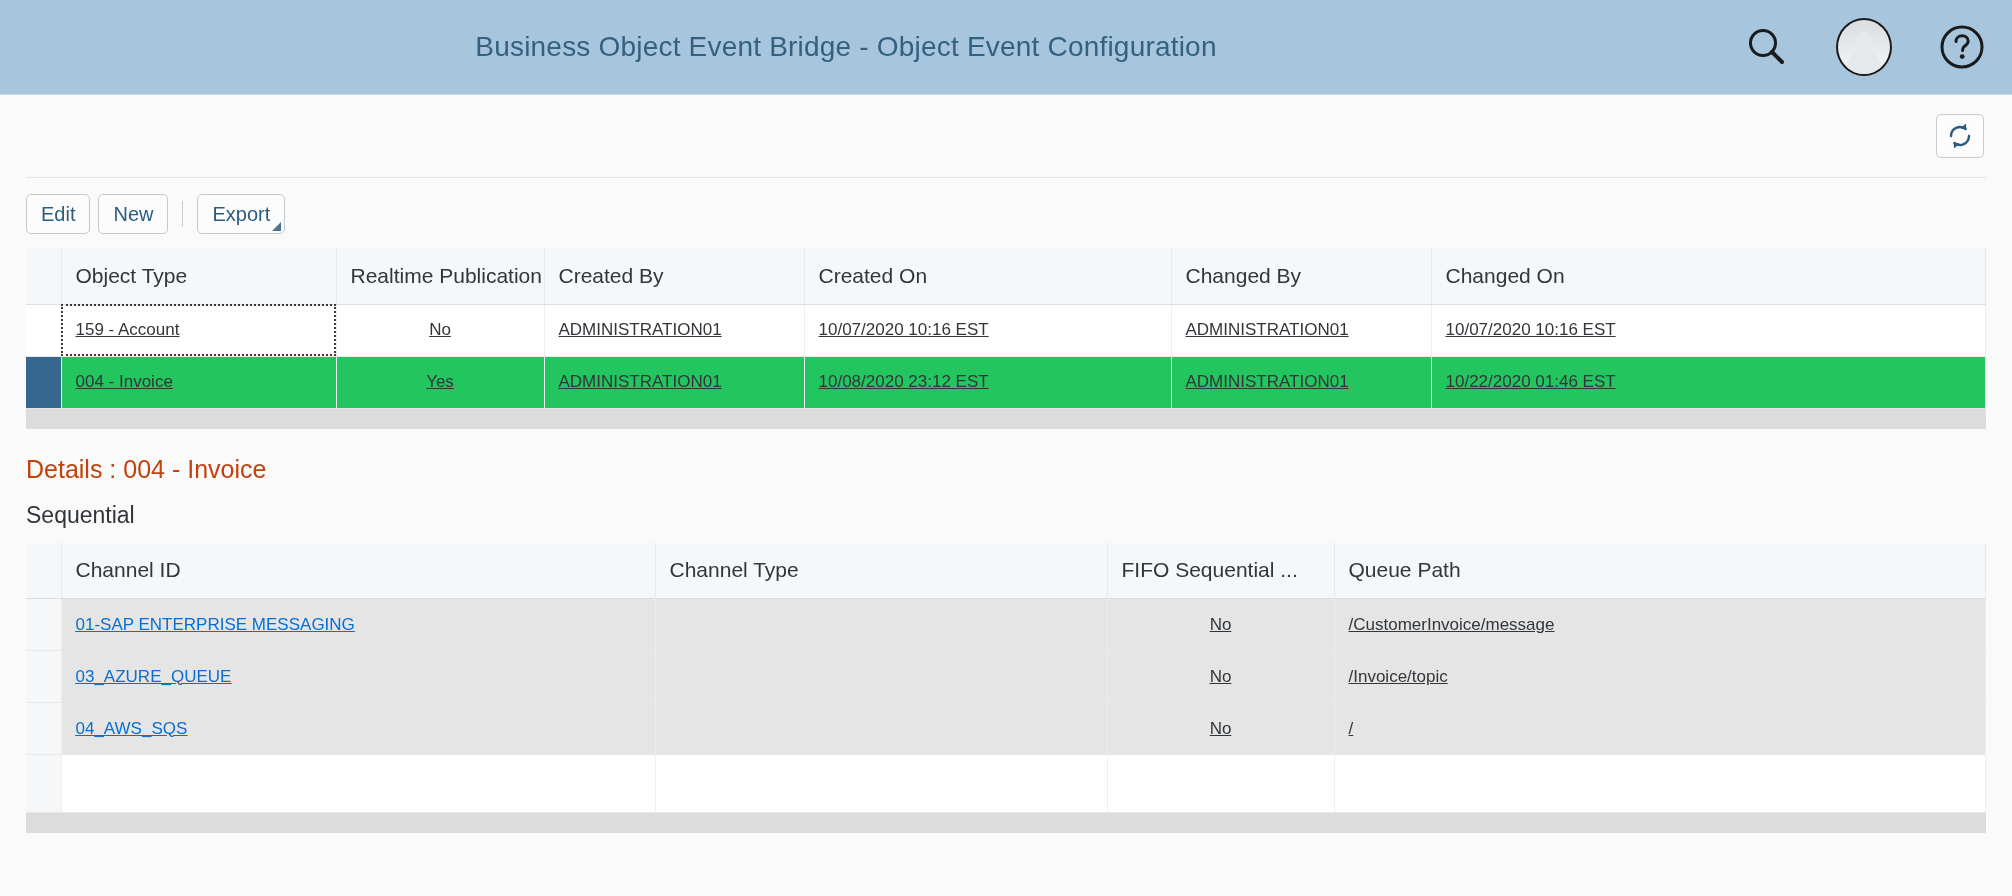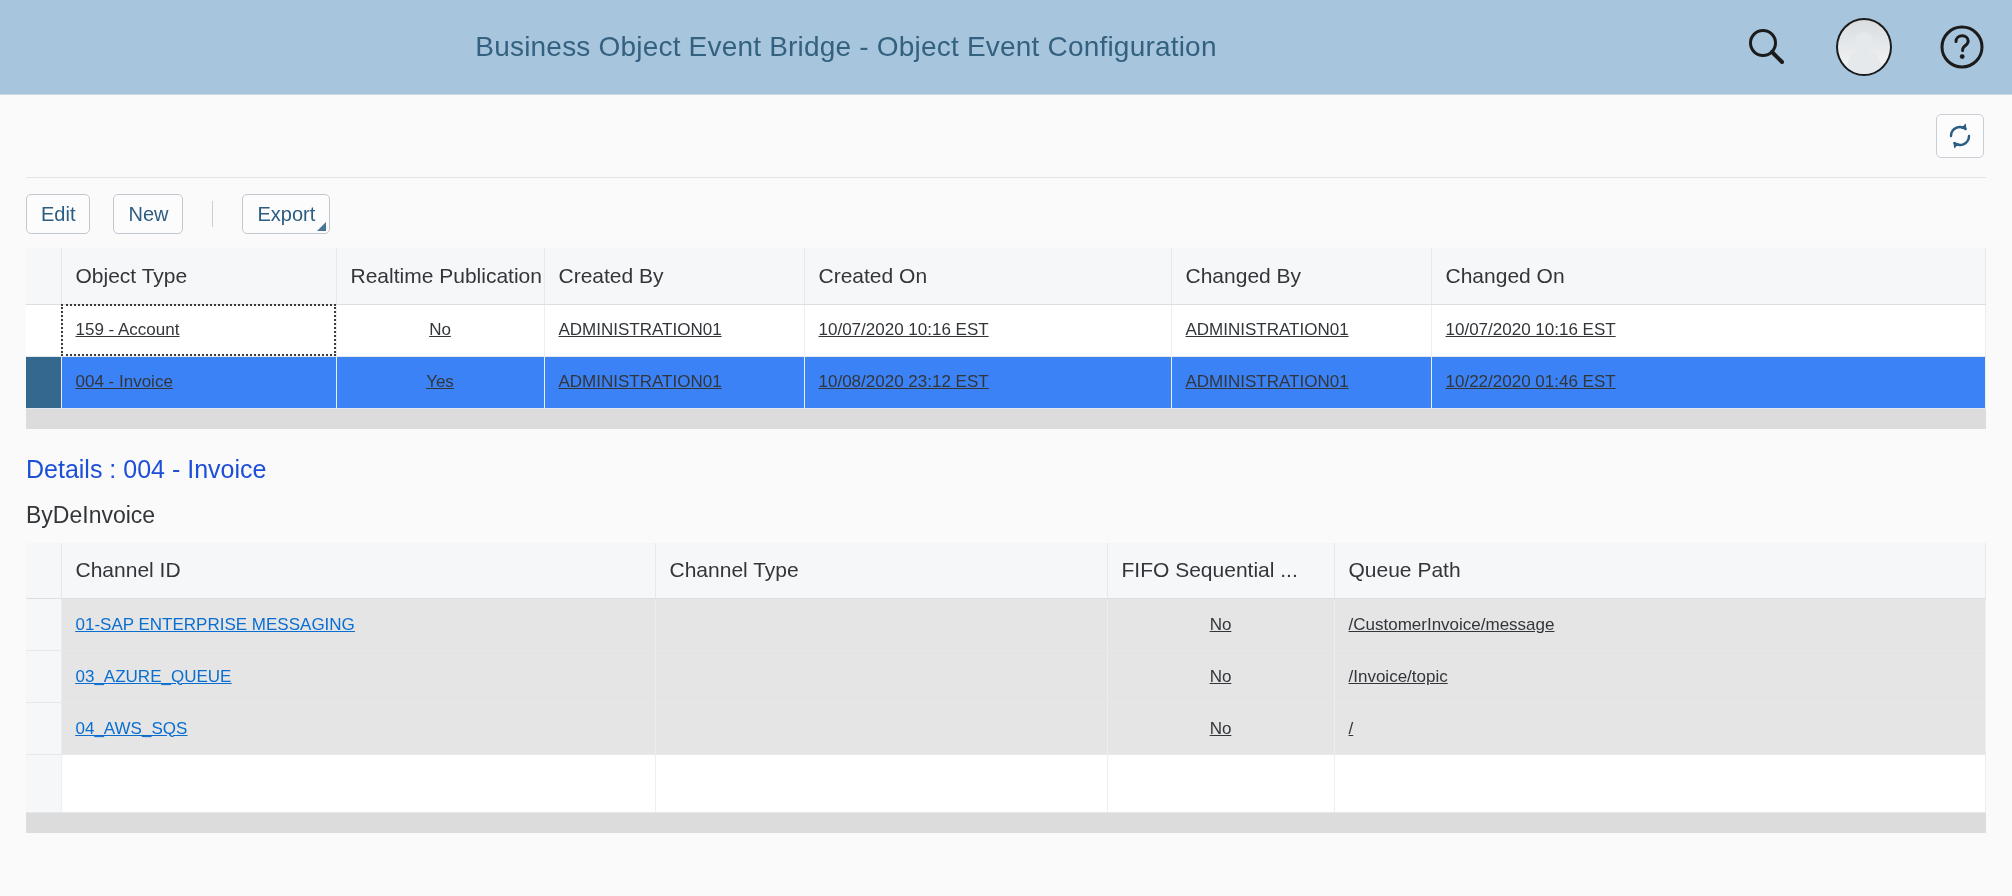"Edit" .toolbar { gap: 23px -> 8px }
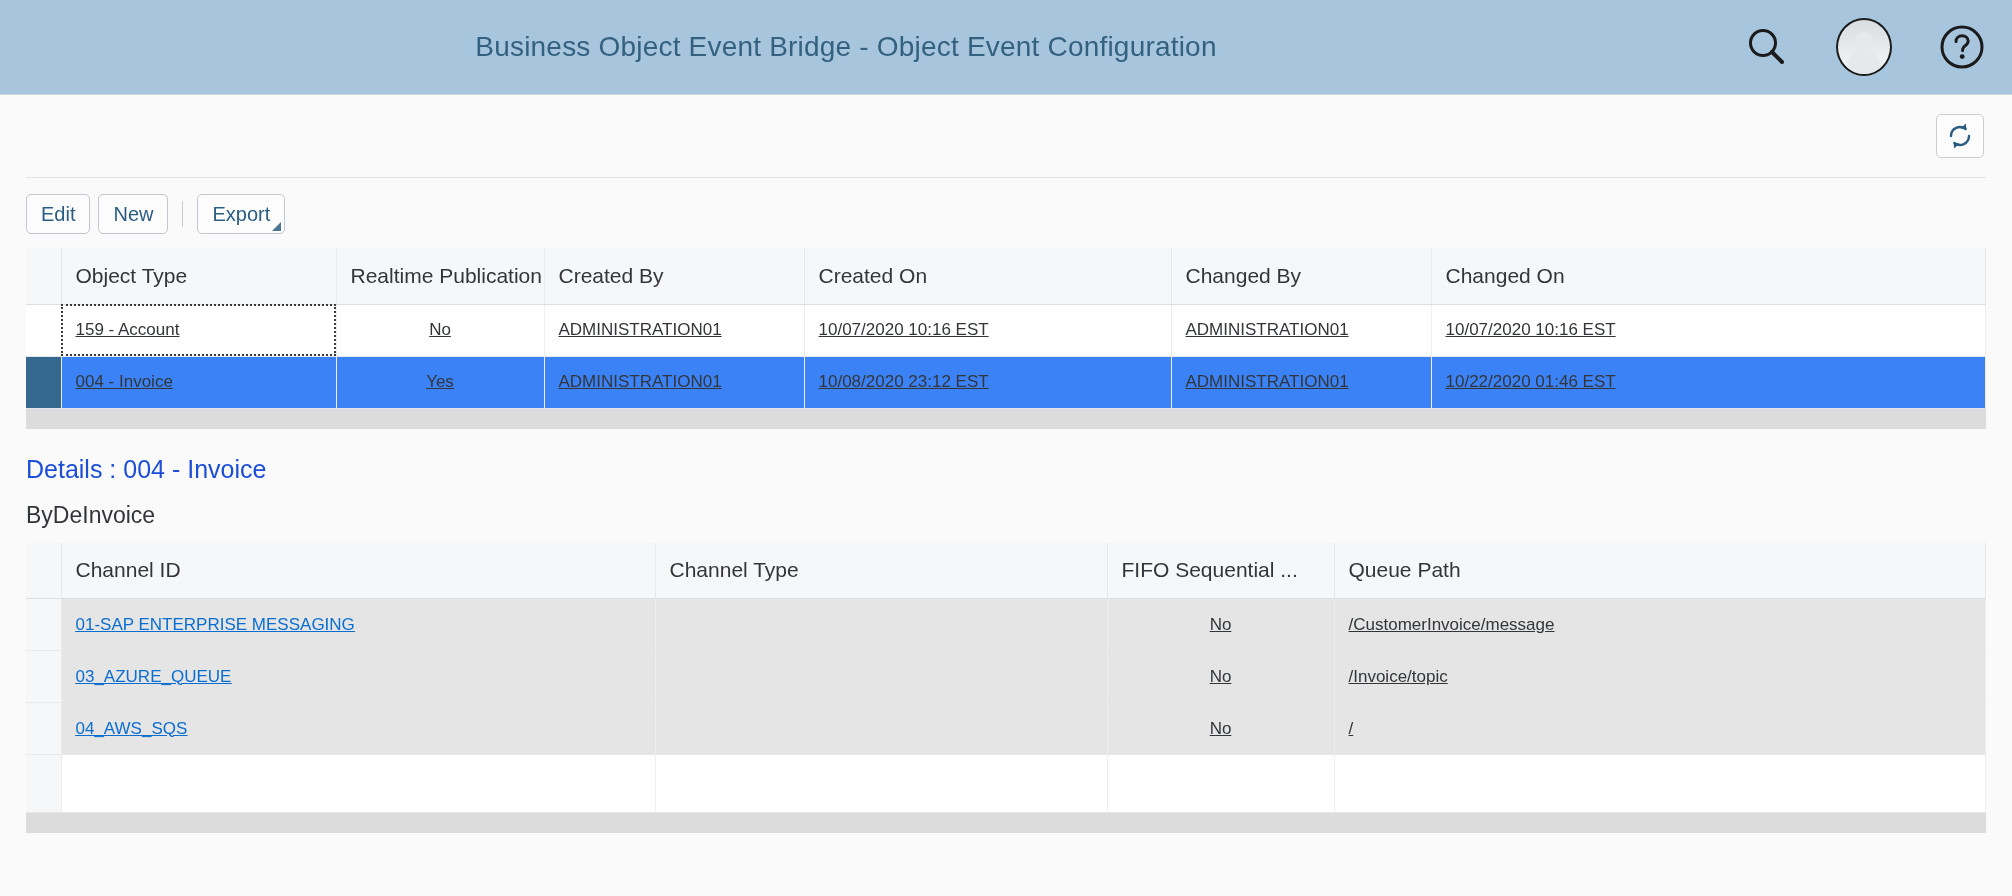"004 - Invoice" .main-tbl tr.row-sel td { background: #3b82f6 -> #22c55e }
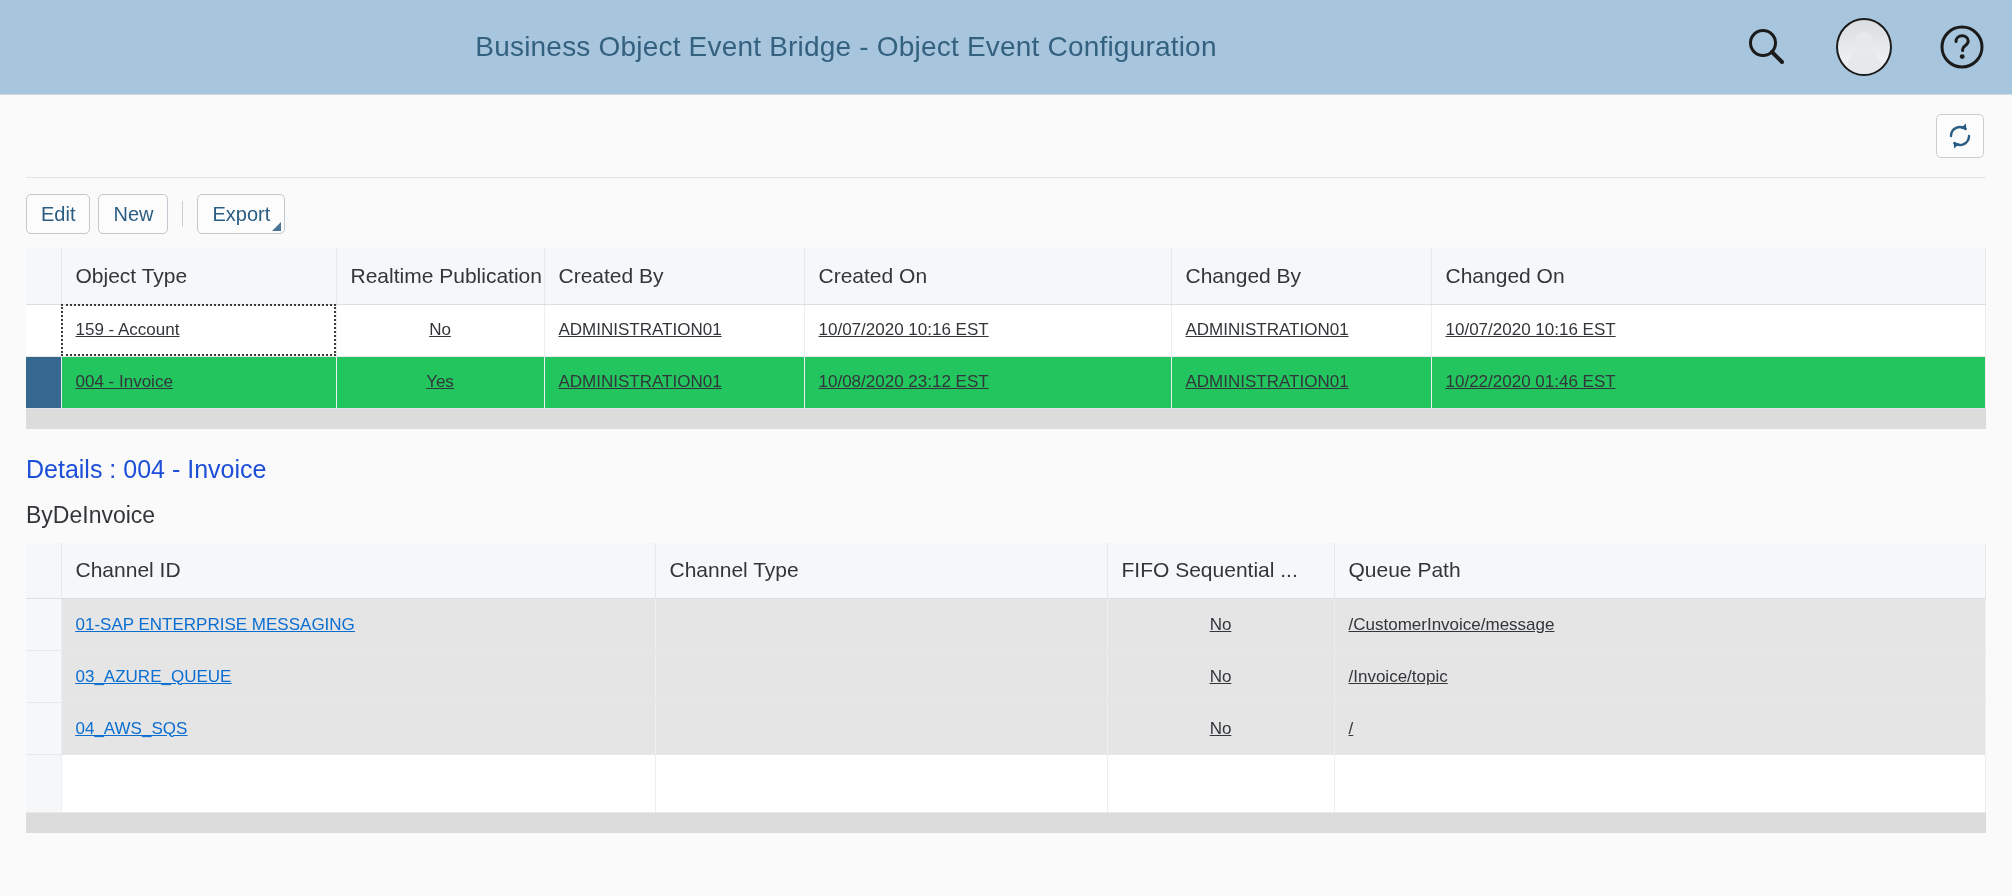"Details : 004 - Invoice" .section-title { color: #1d4ed8 -> #c2410c }
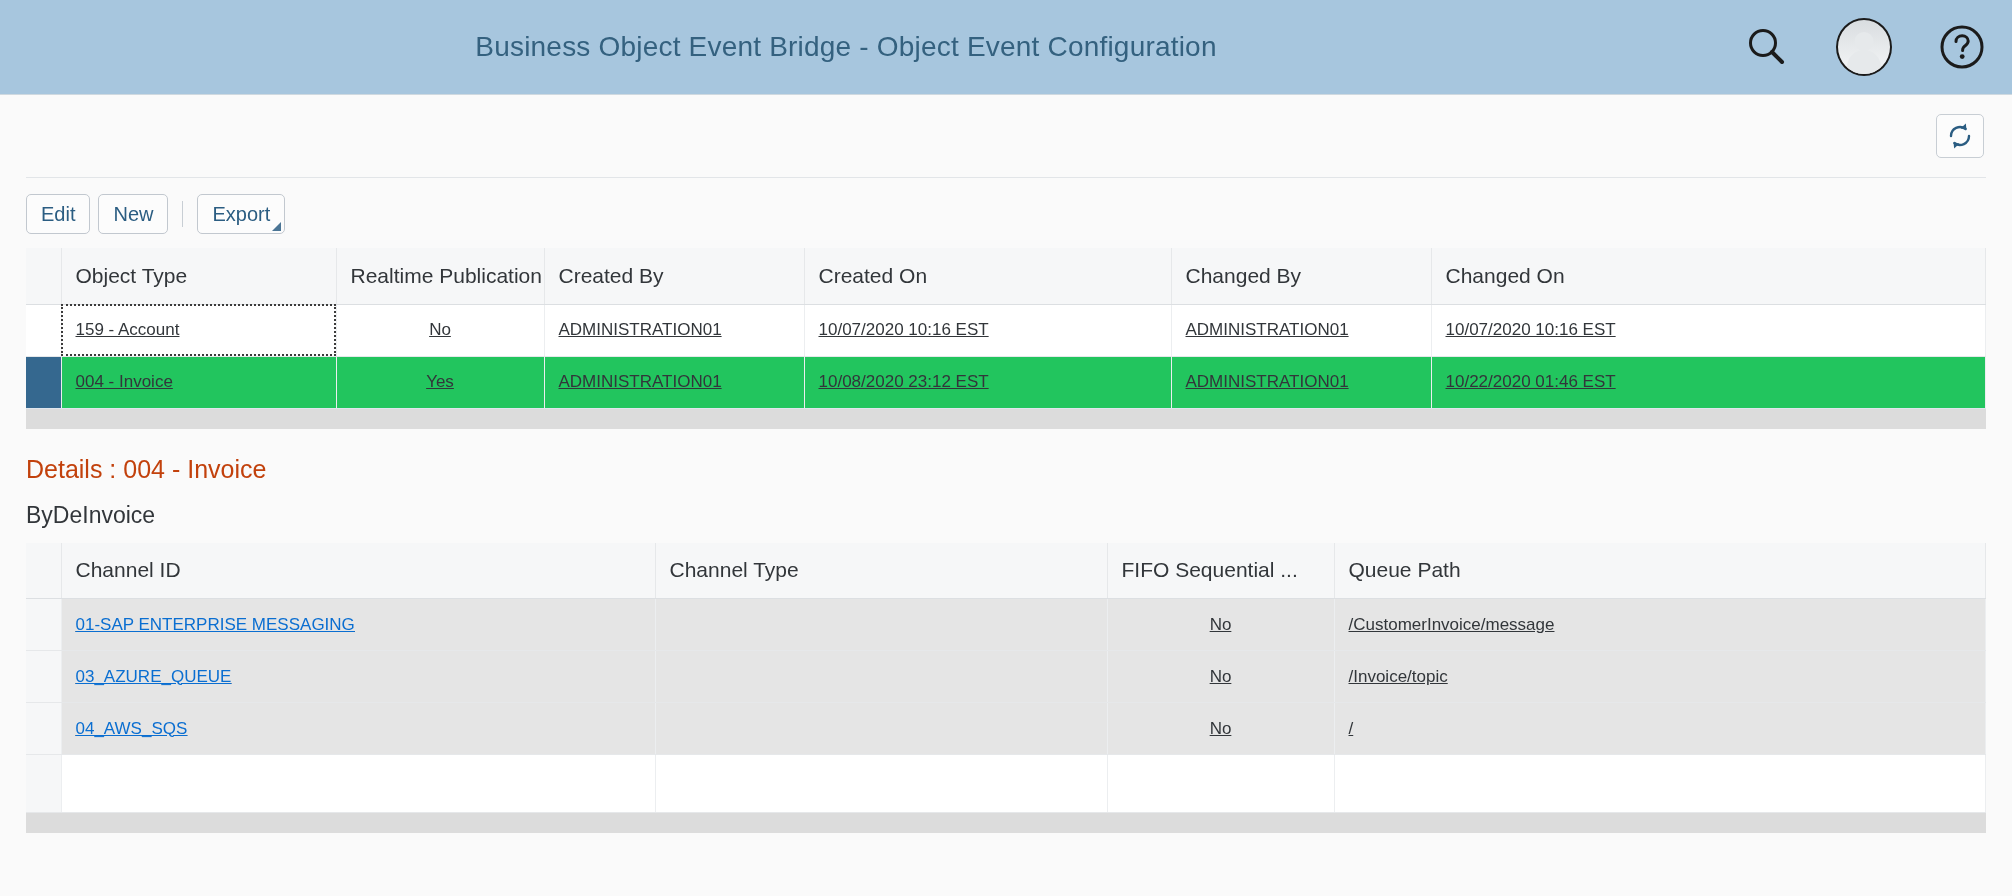"ByDeInvoice" div.section-sub { text: ByDeInvoice -> Sequential }
